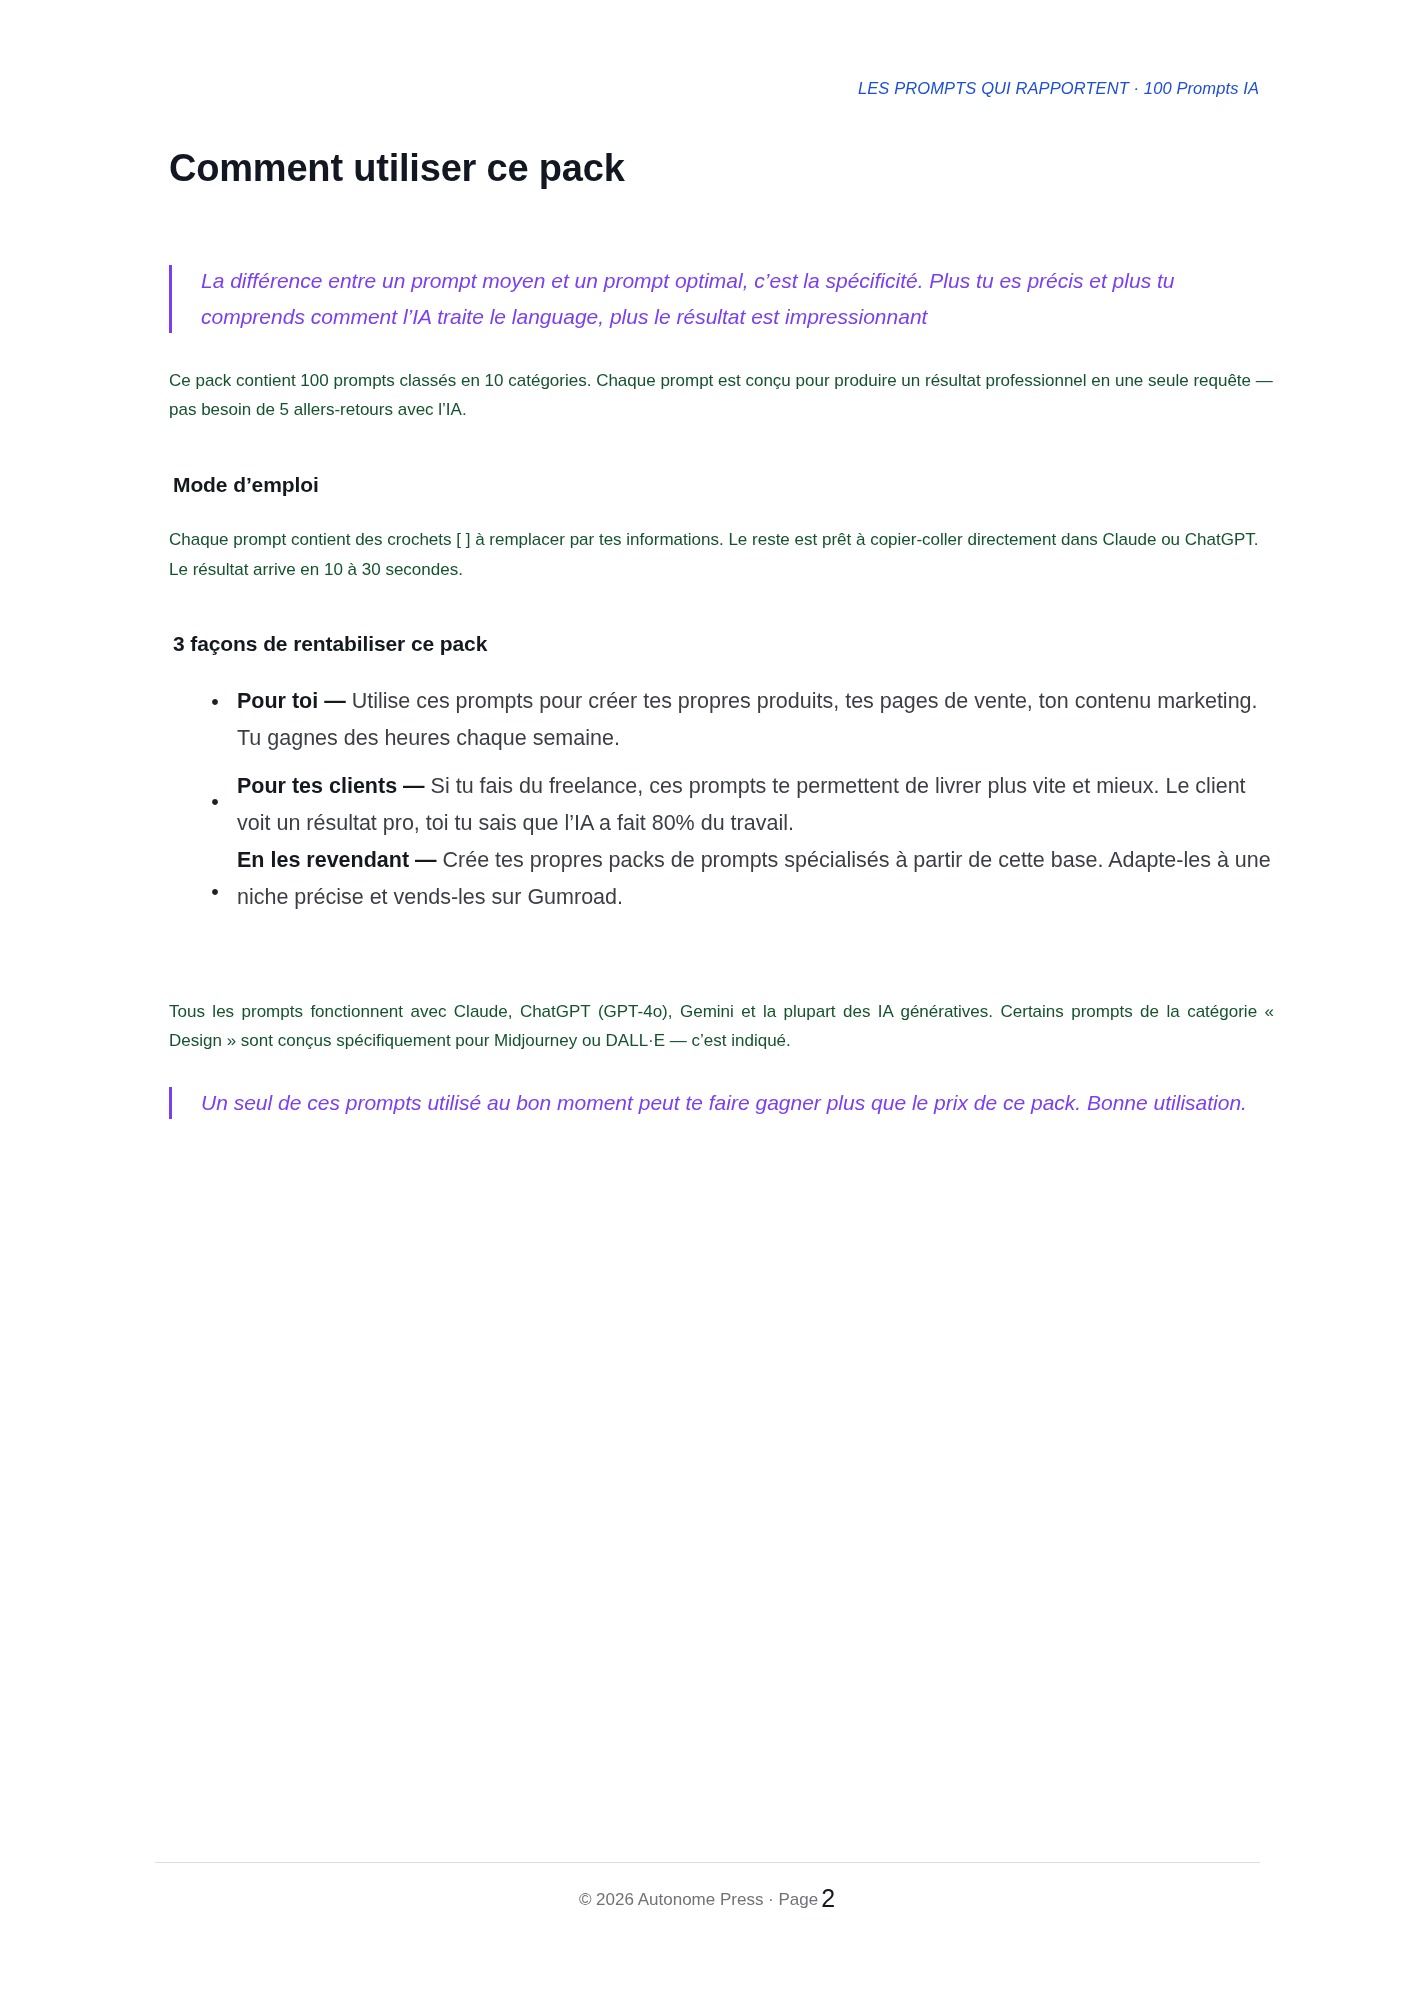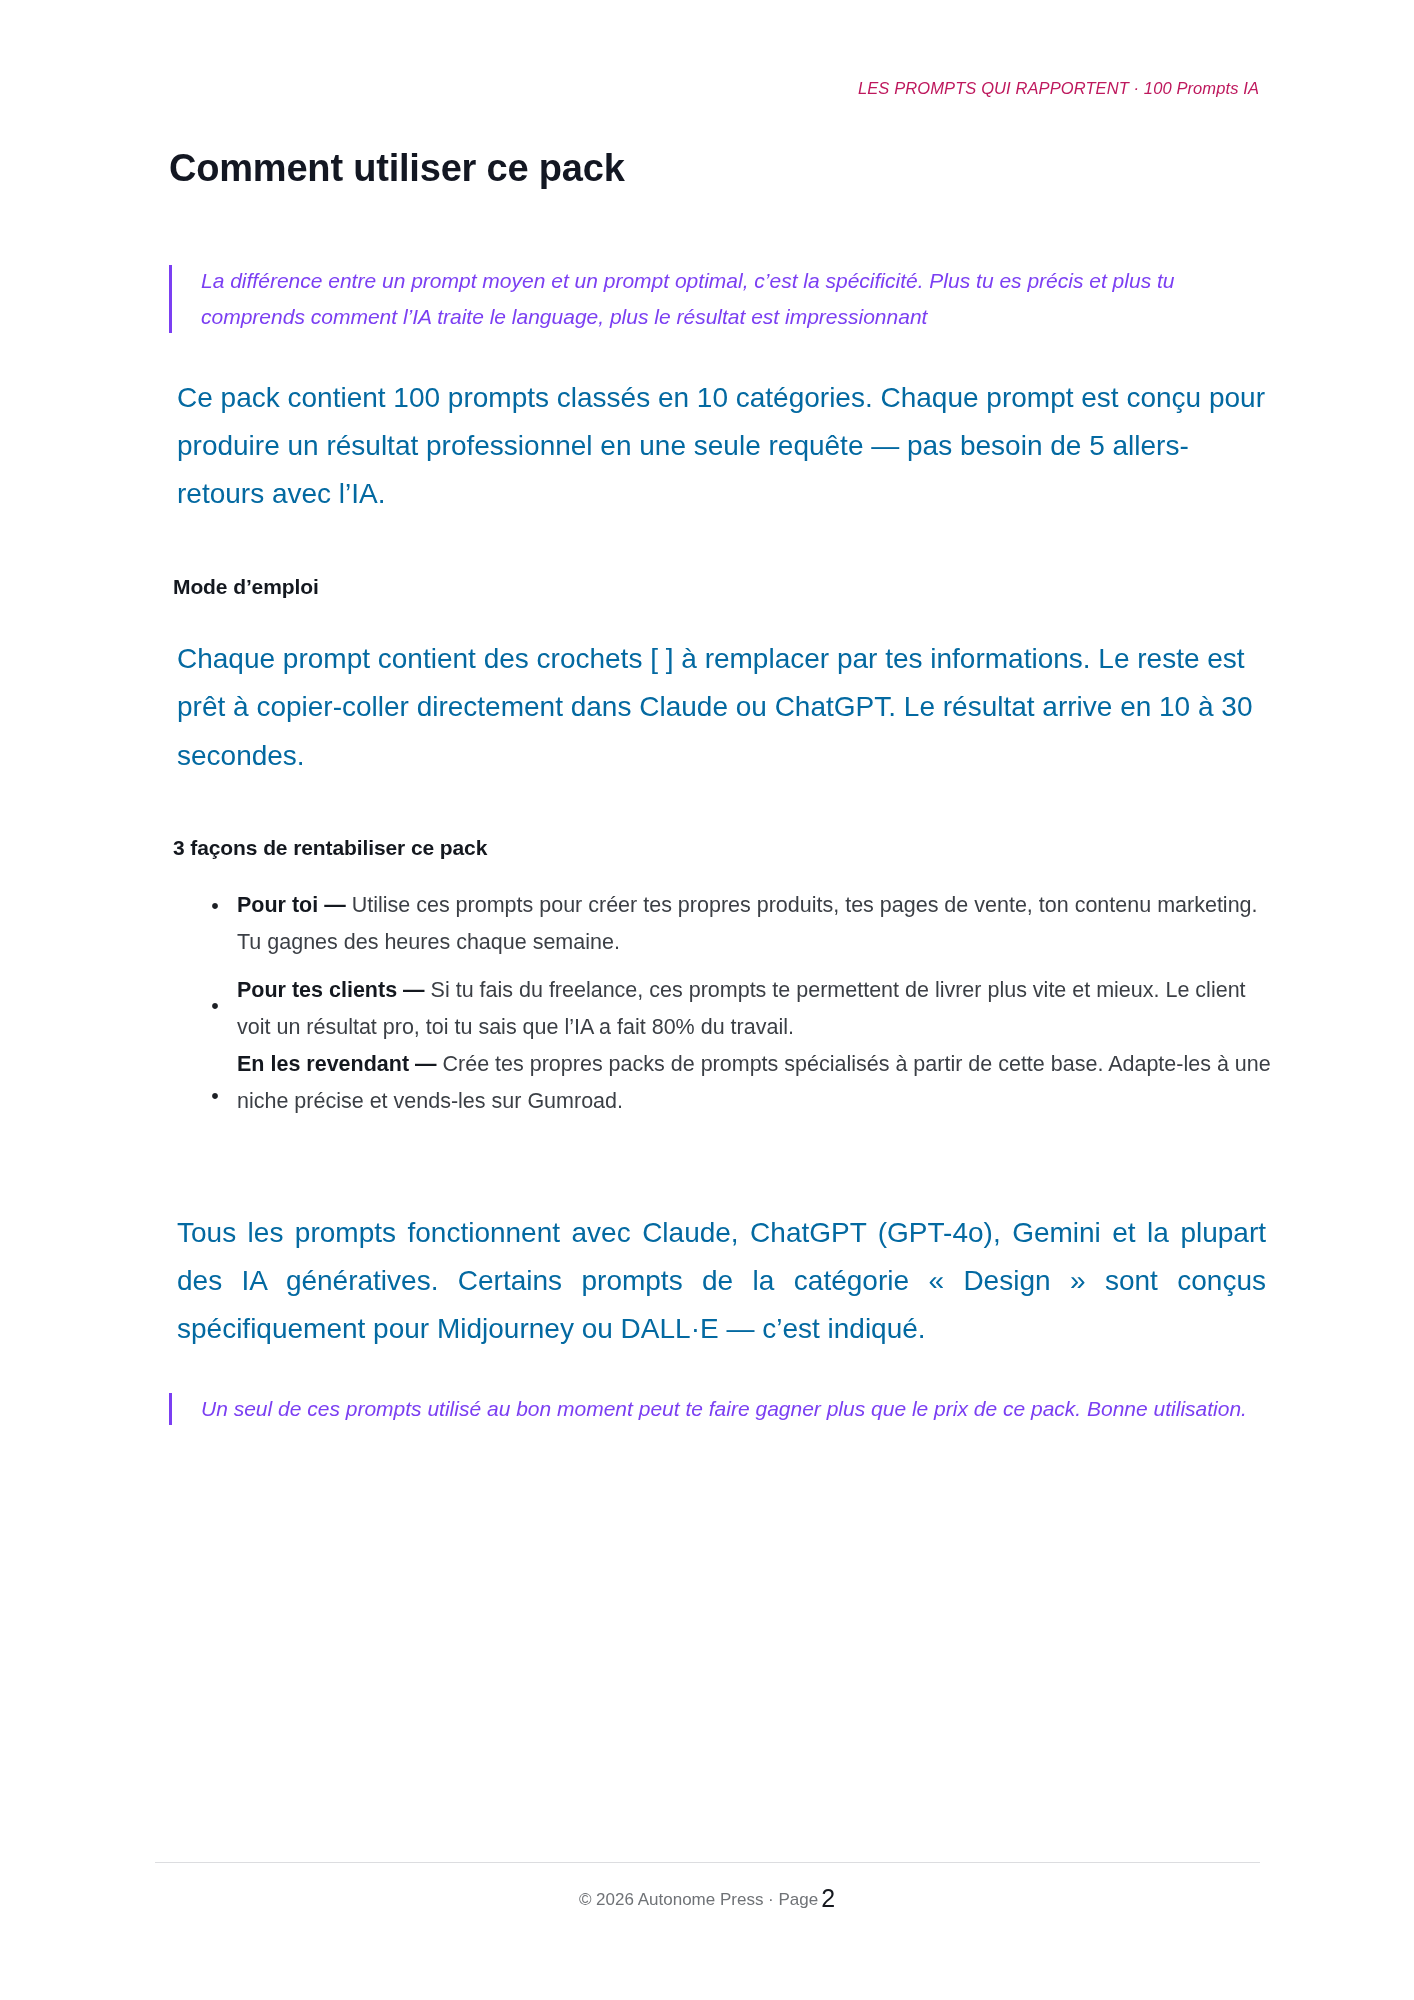"LES PROMPTS QUI RAPPORTENT ·" .running-header { color: #be185d -> #1d4ed8 }
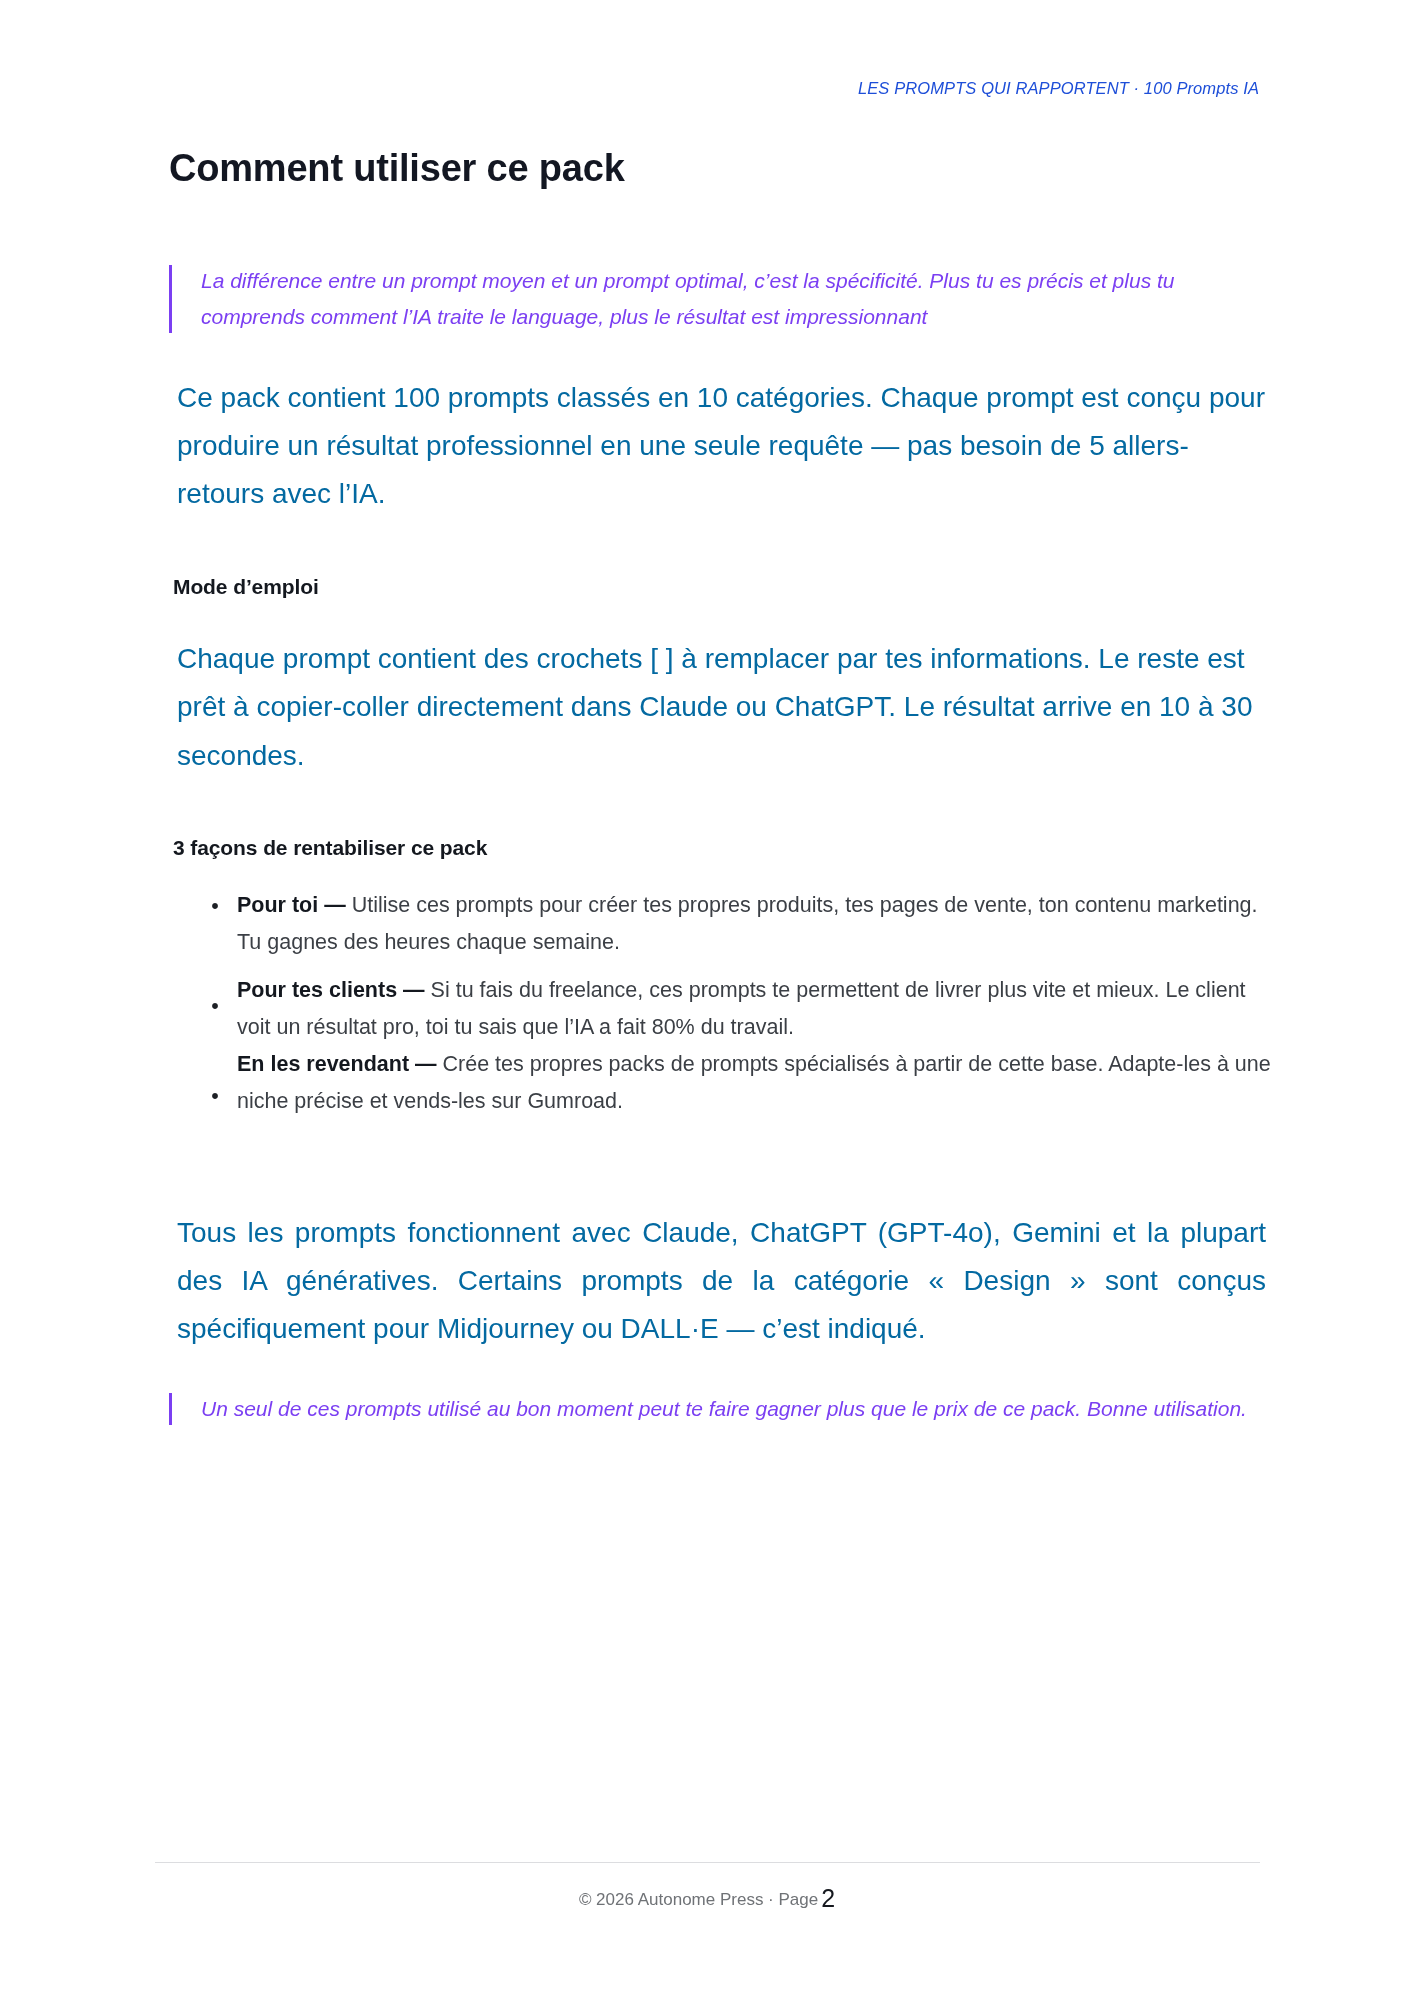"Ce pack contient 100 prompts" p.body-text { color: #0369a1 -> #14532d; font-size: 28px -> 17px; margin: 8px -> 0 }
